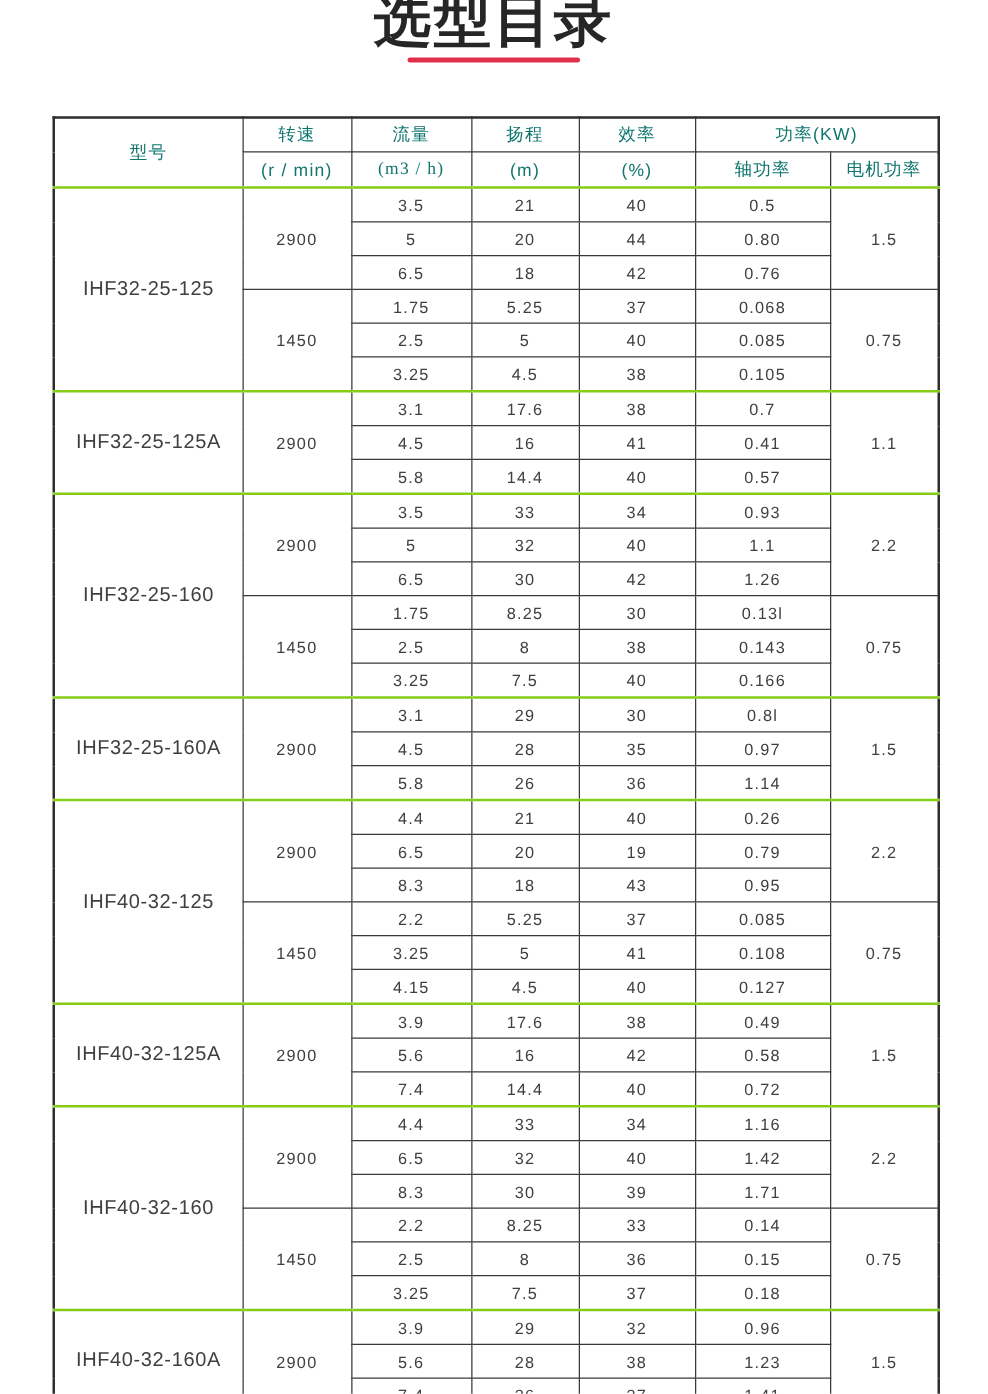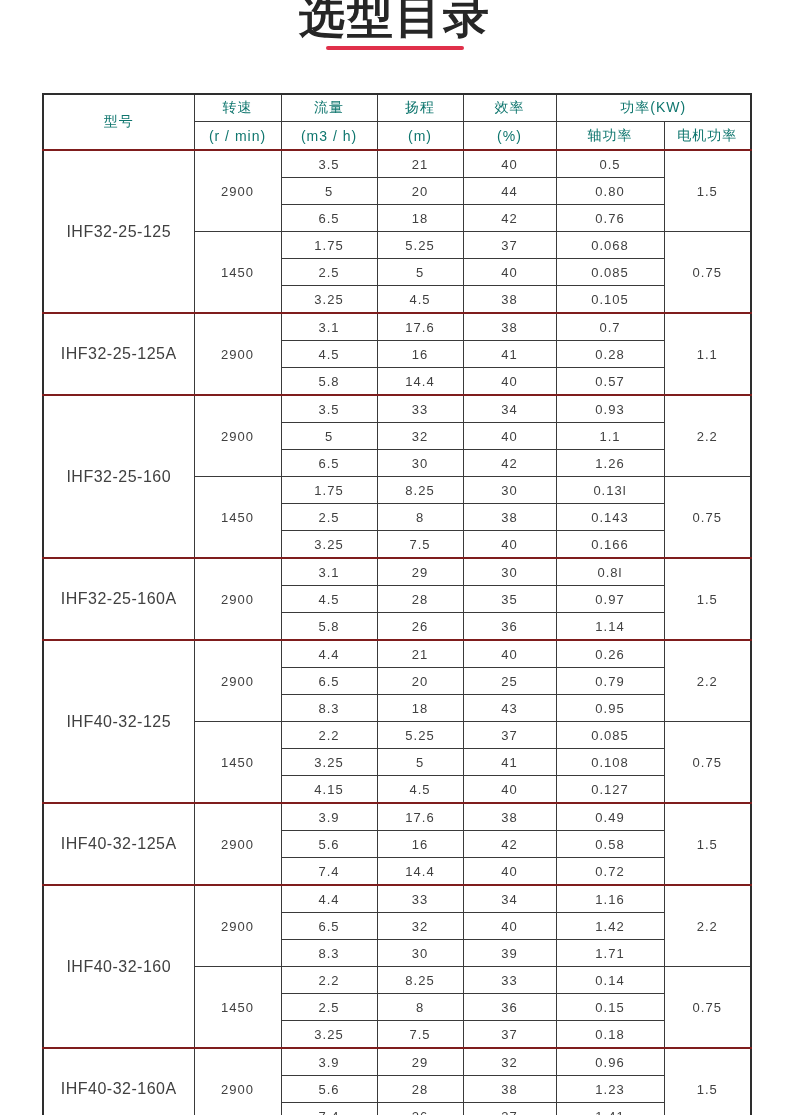"(m3 / h)" tr.hrow3 th { font-family: none -> Liberation Serif, serif }
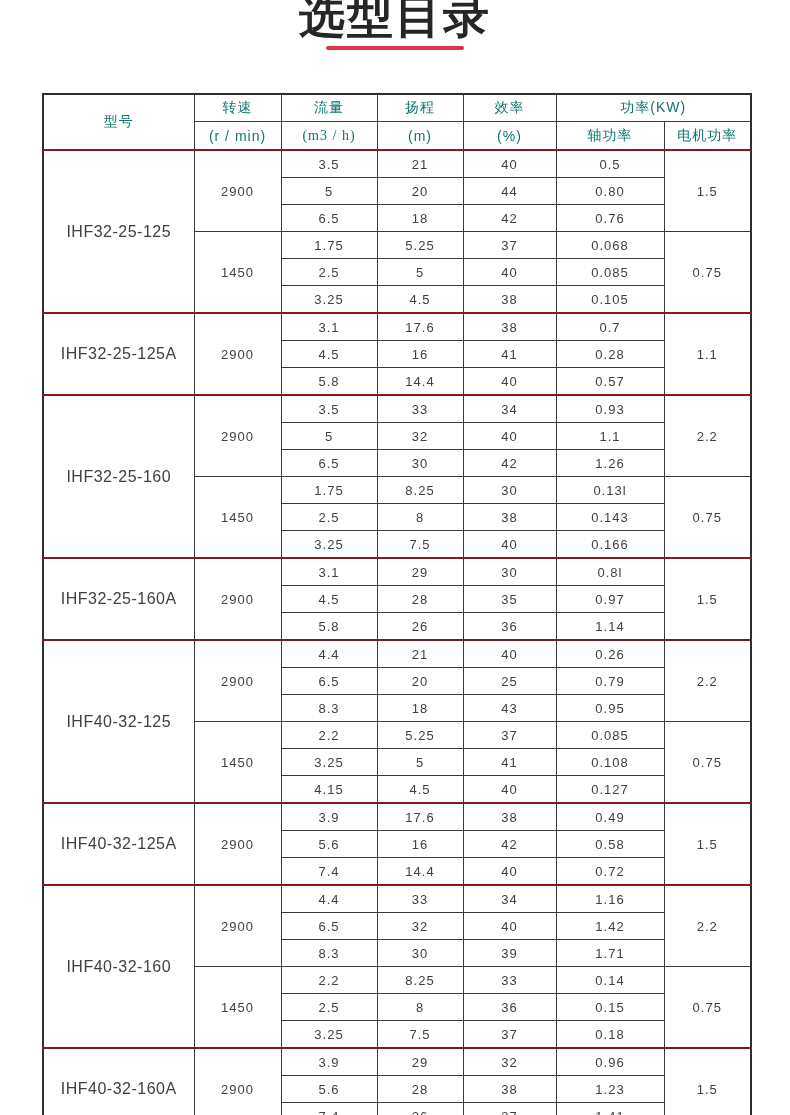"3.5" tr.block-start td { border-top: 2px solid #7f1d1d -> 2px solid #84cc16 }
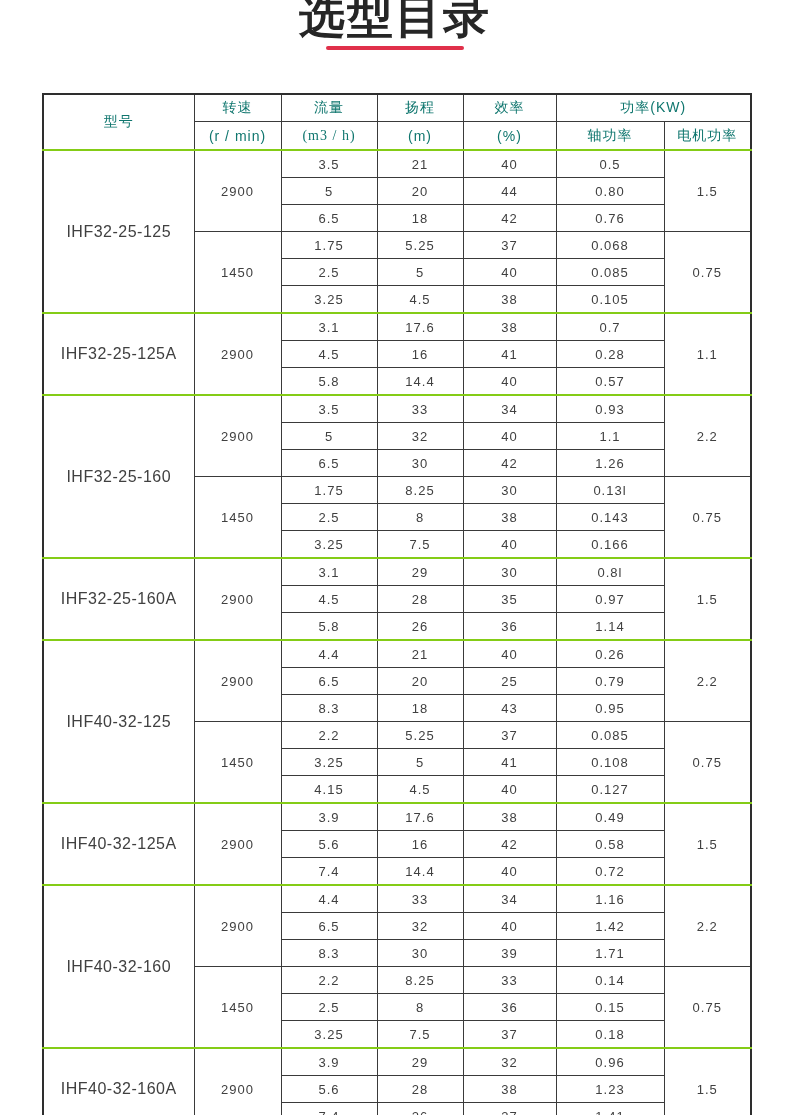"0.28" td.shaft-power-cell { text: 0.28 -> 0.41 }
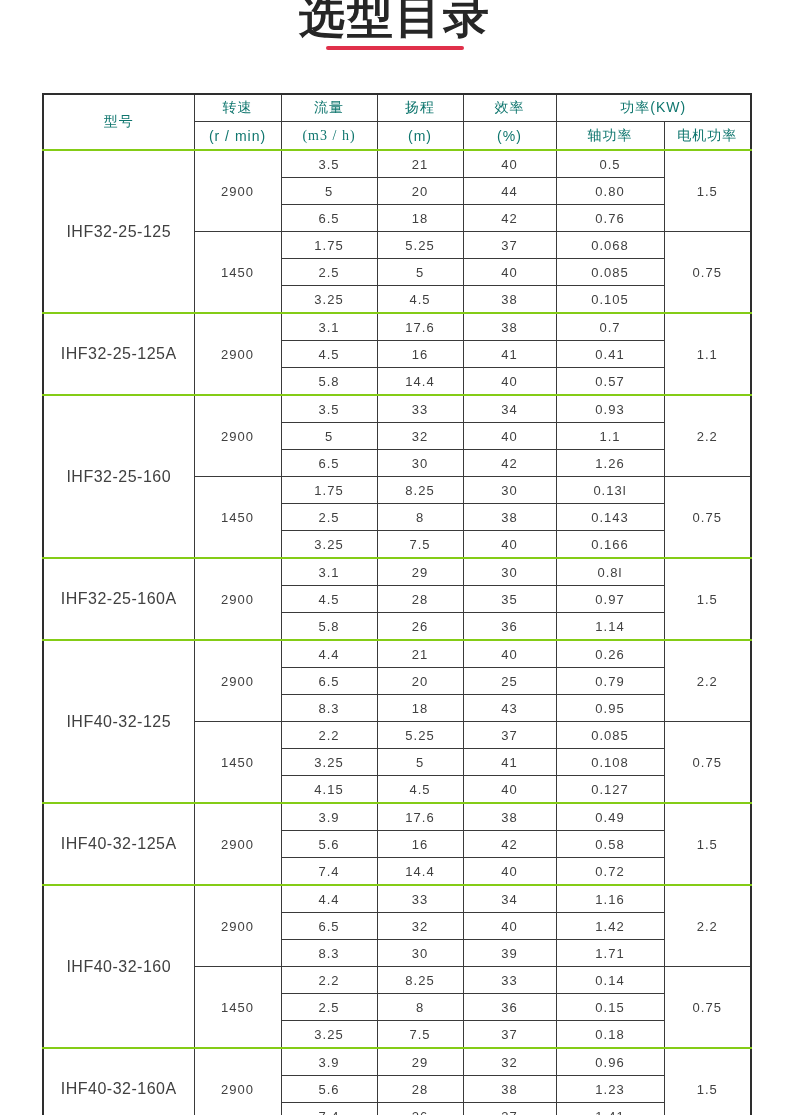"25" td.efficiency-cell { text: 25 -> 19 }
